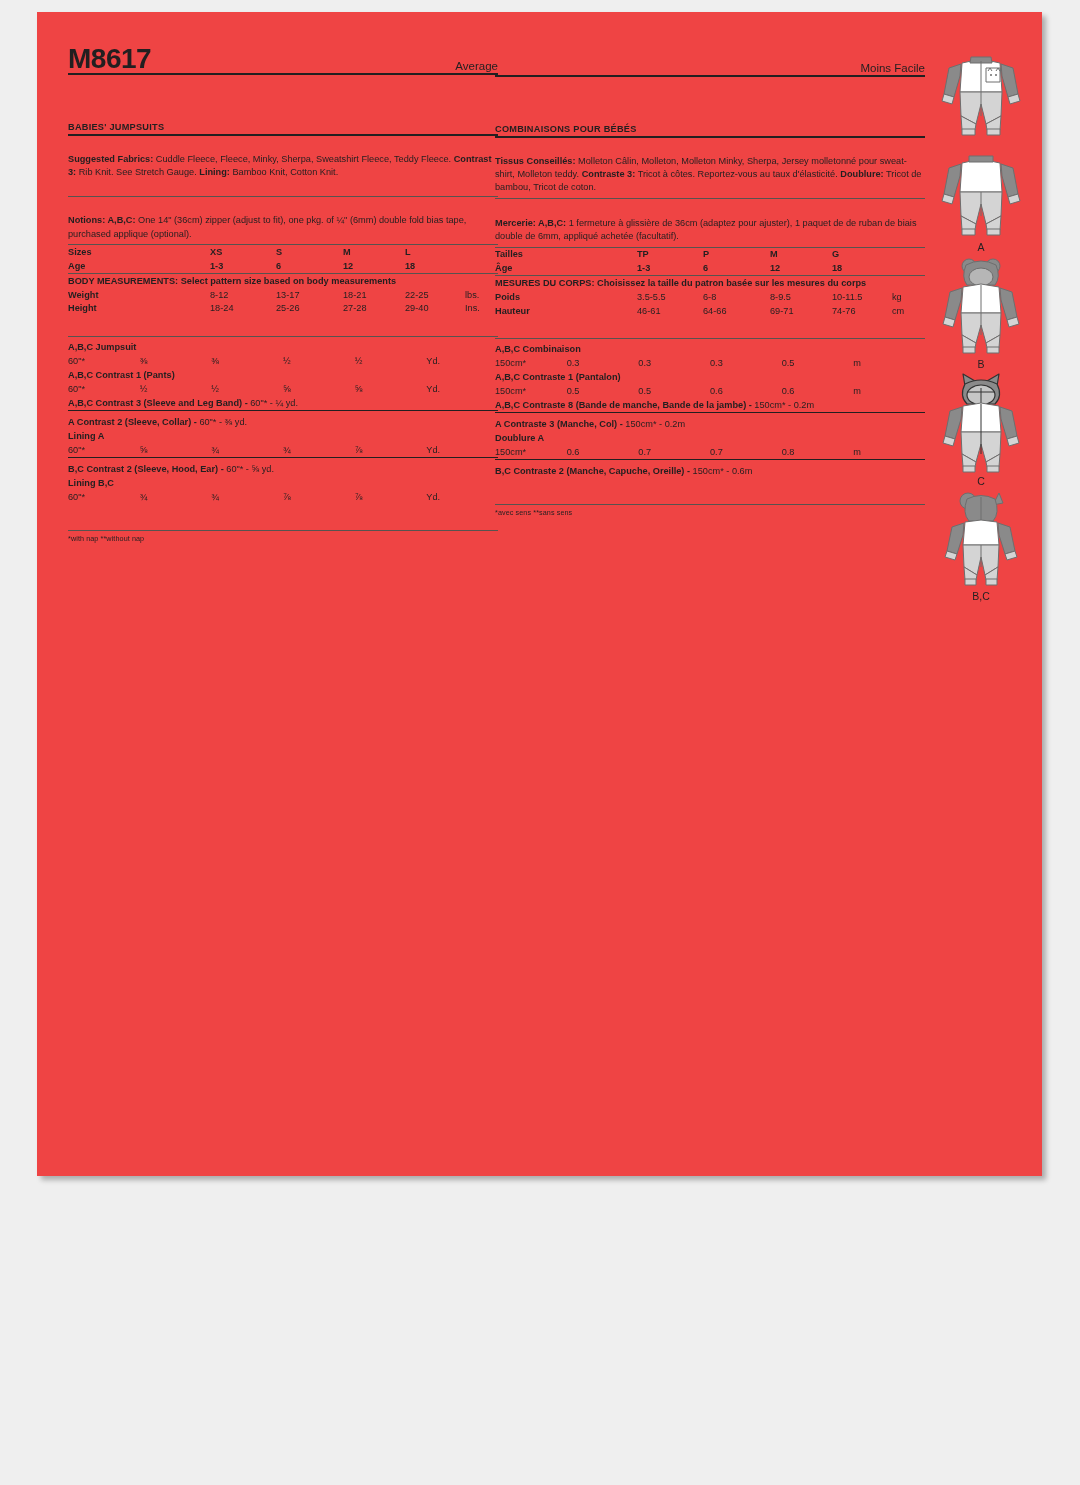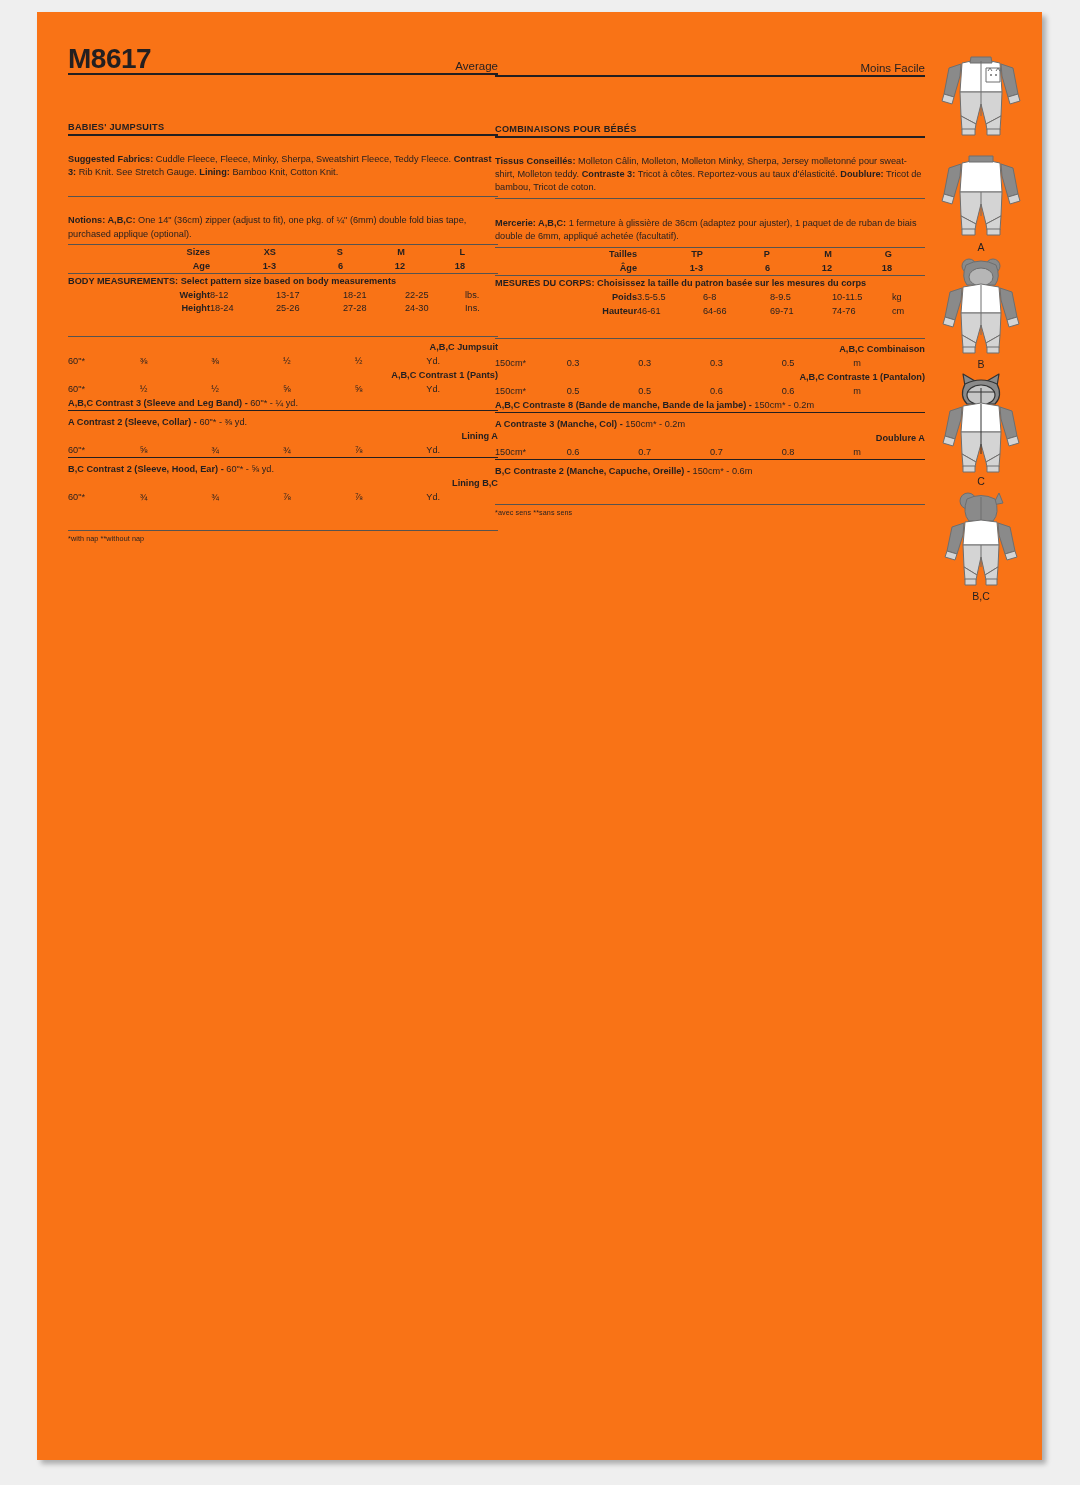"M8617" .page { background: #f97316 -> #ef4444; height: 1448px -> 1164px }
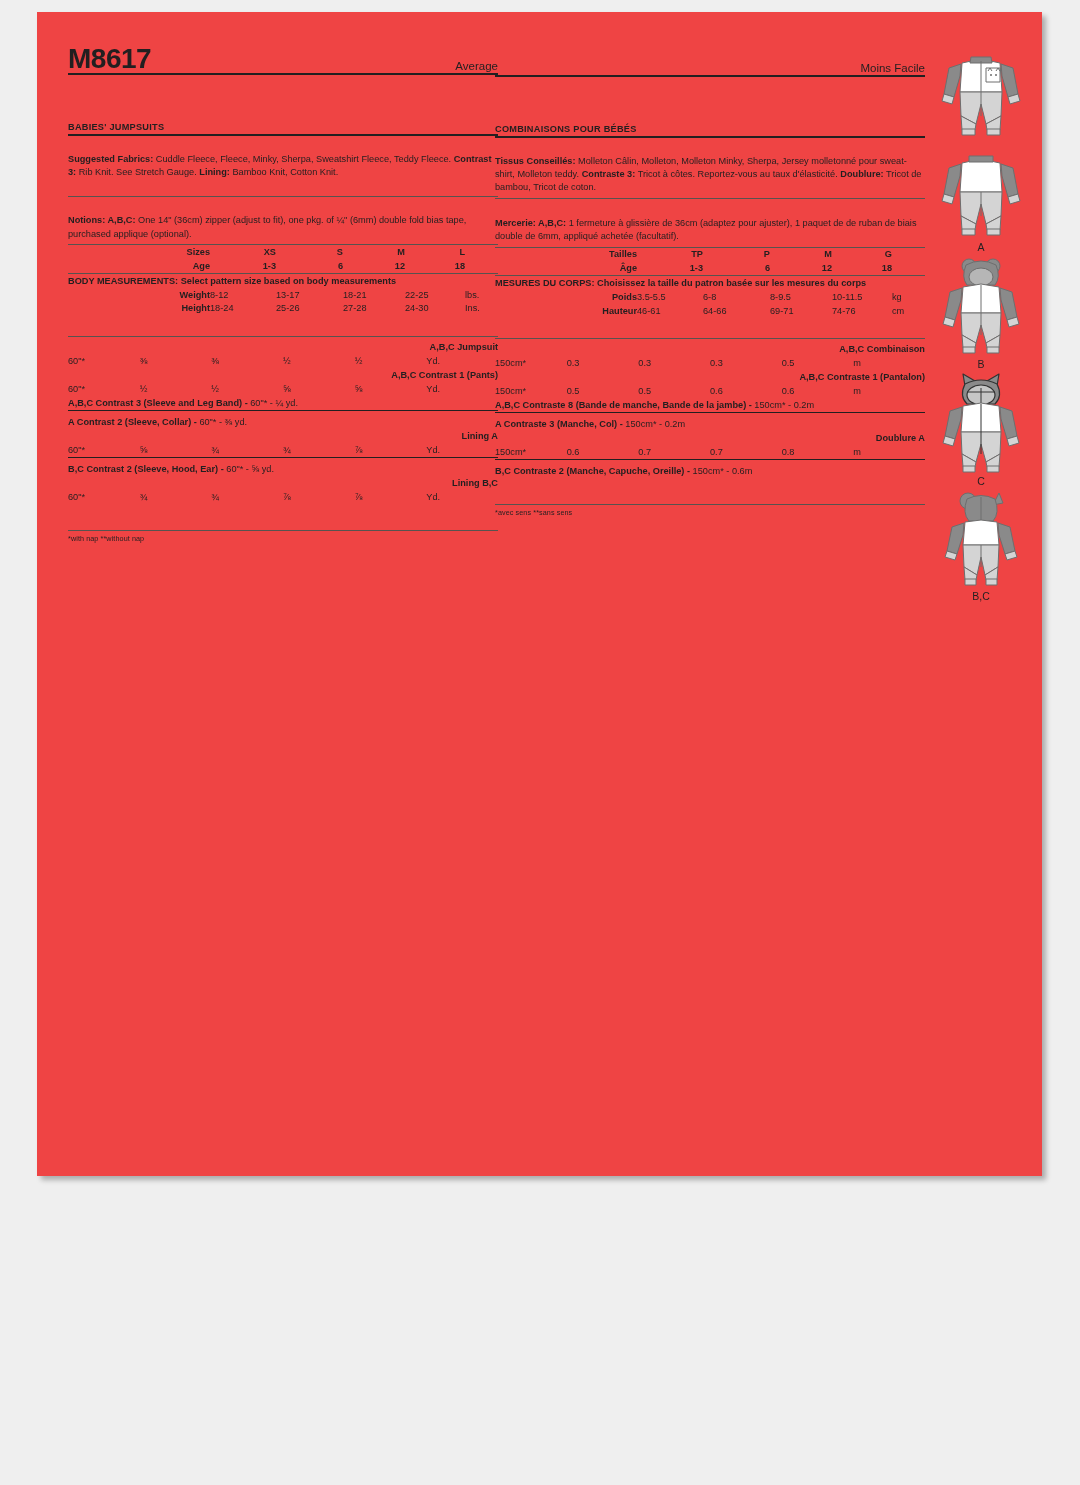"Sizes" .b { text-align: right -> none }
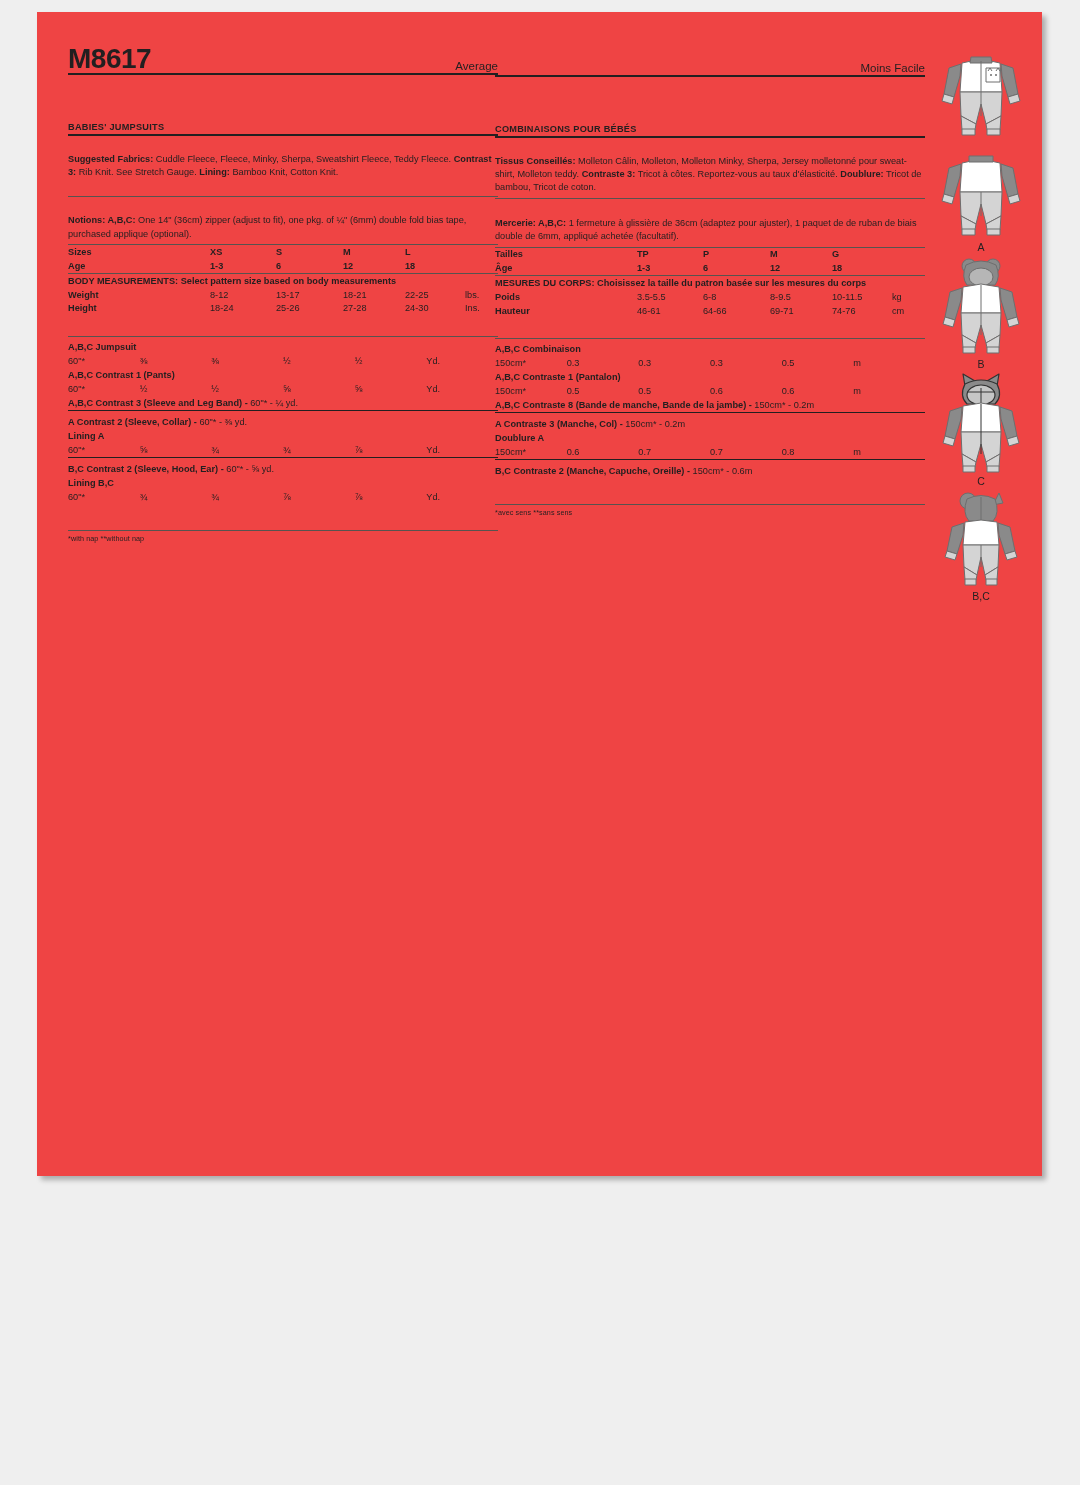"24-30" td.c4 { text: 24-30 -> 29-40 }
